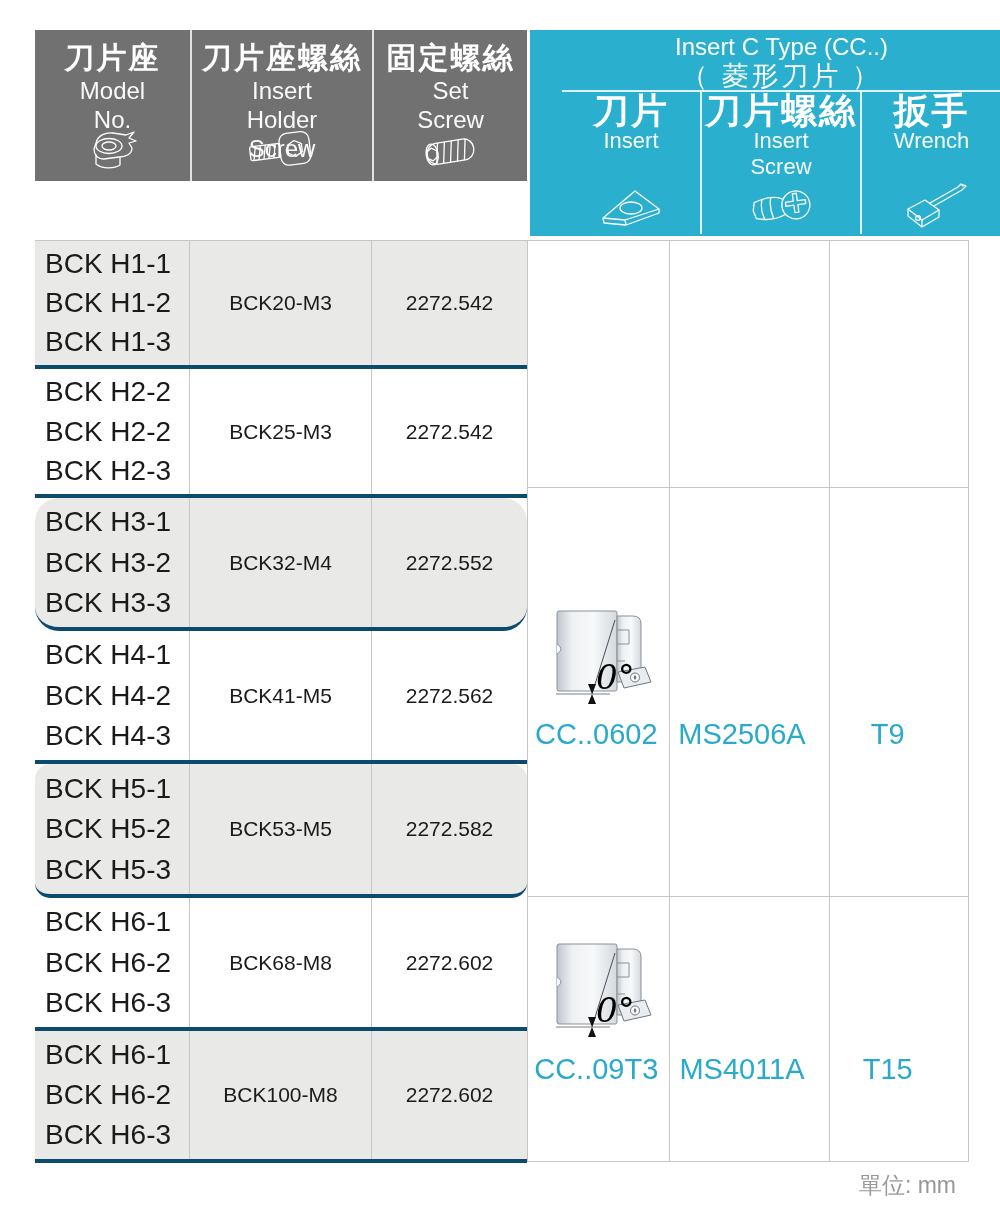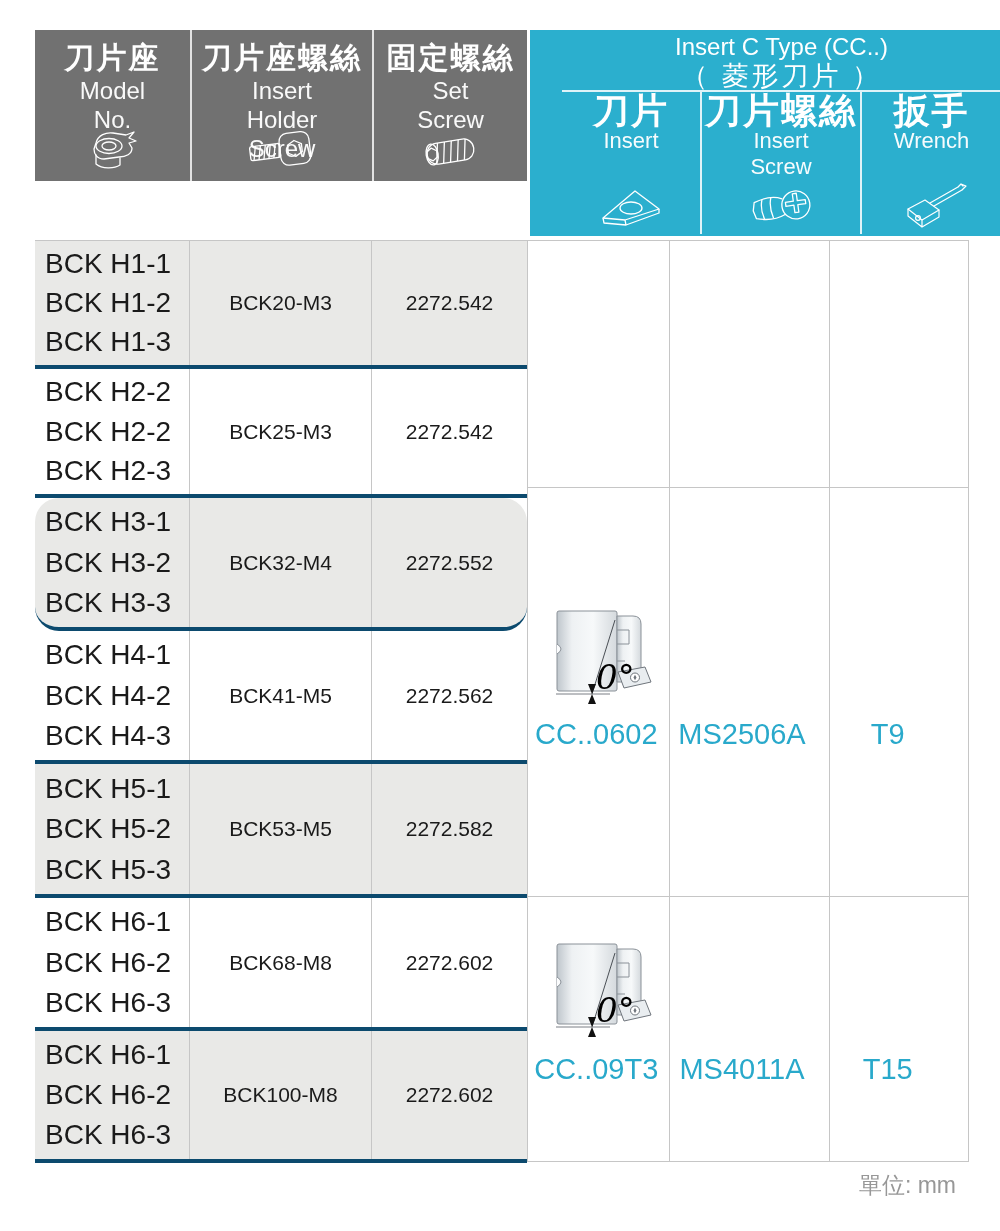"BCK H5-1" .lgroup:nth-of-type(5) { border-radius: none -> 15px }
